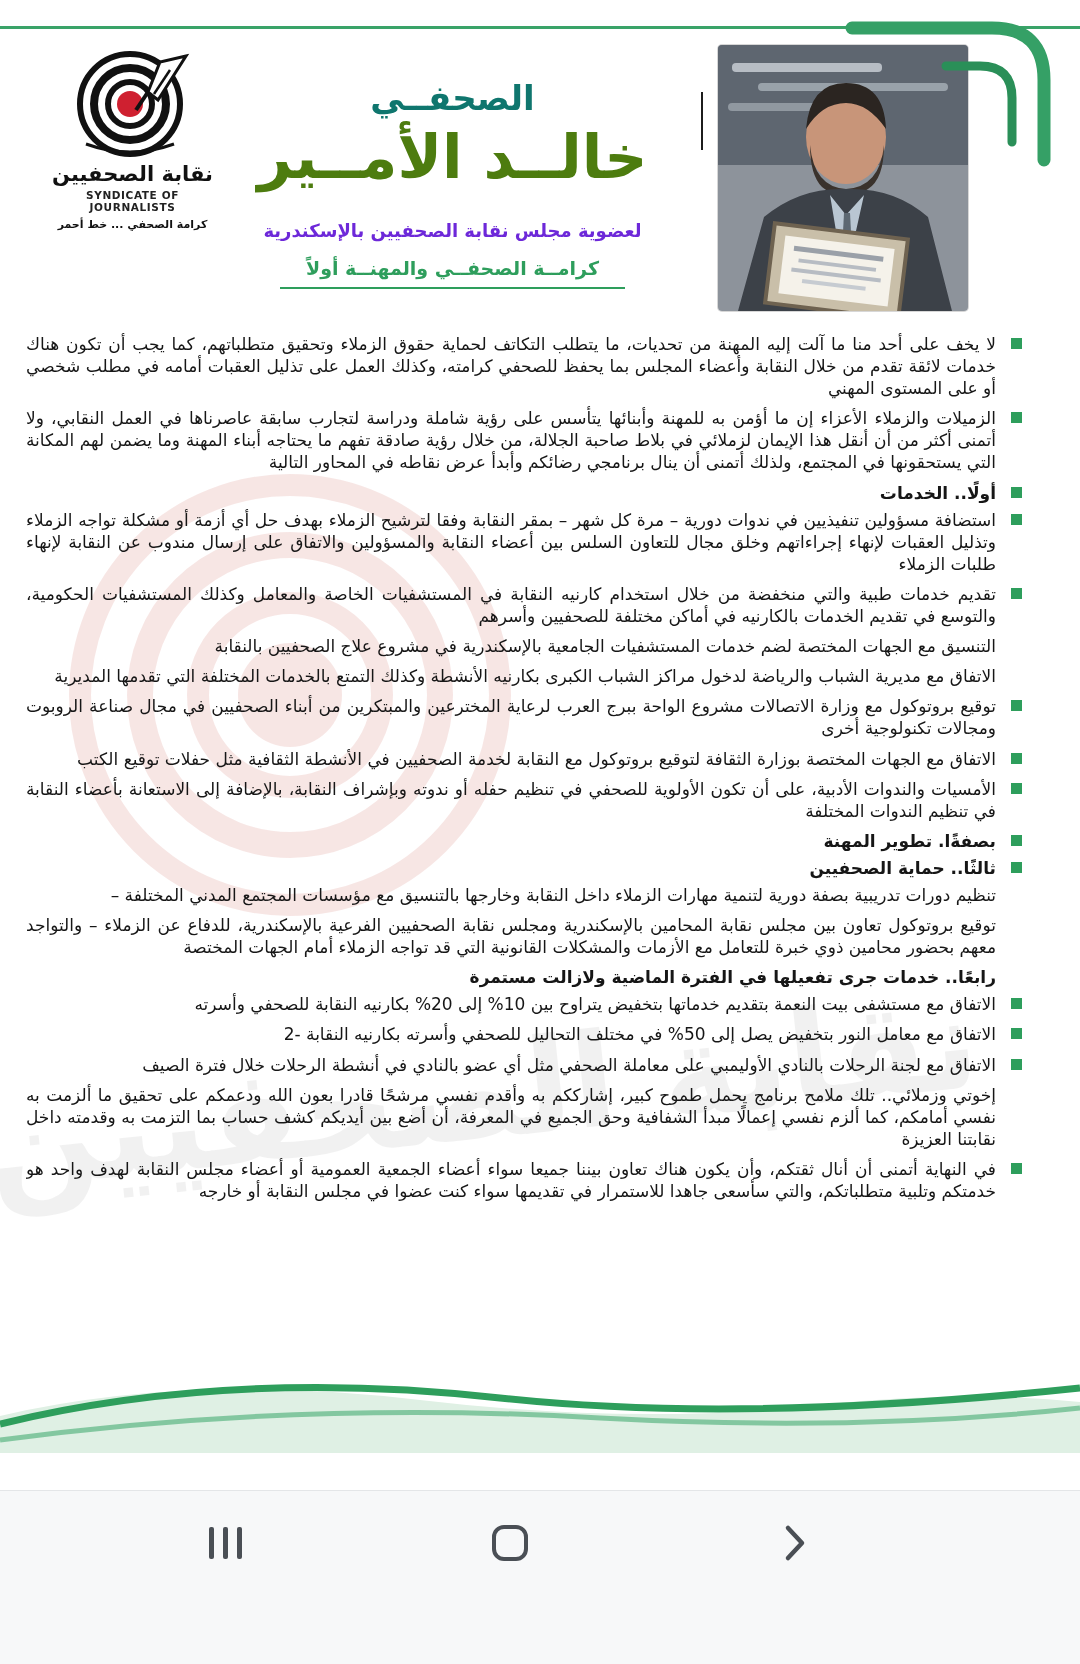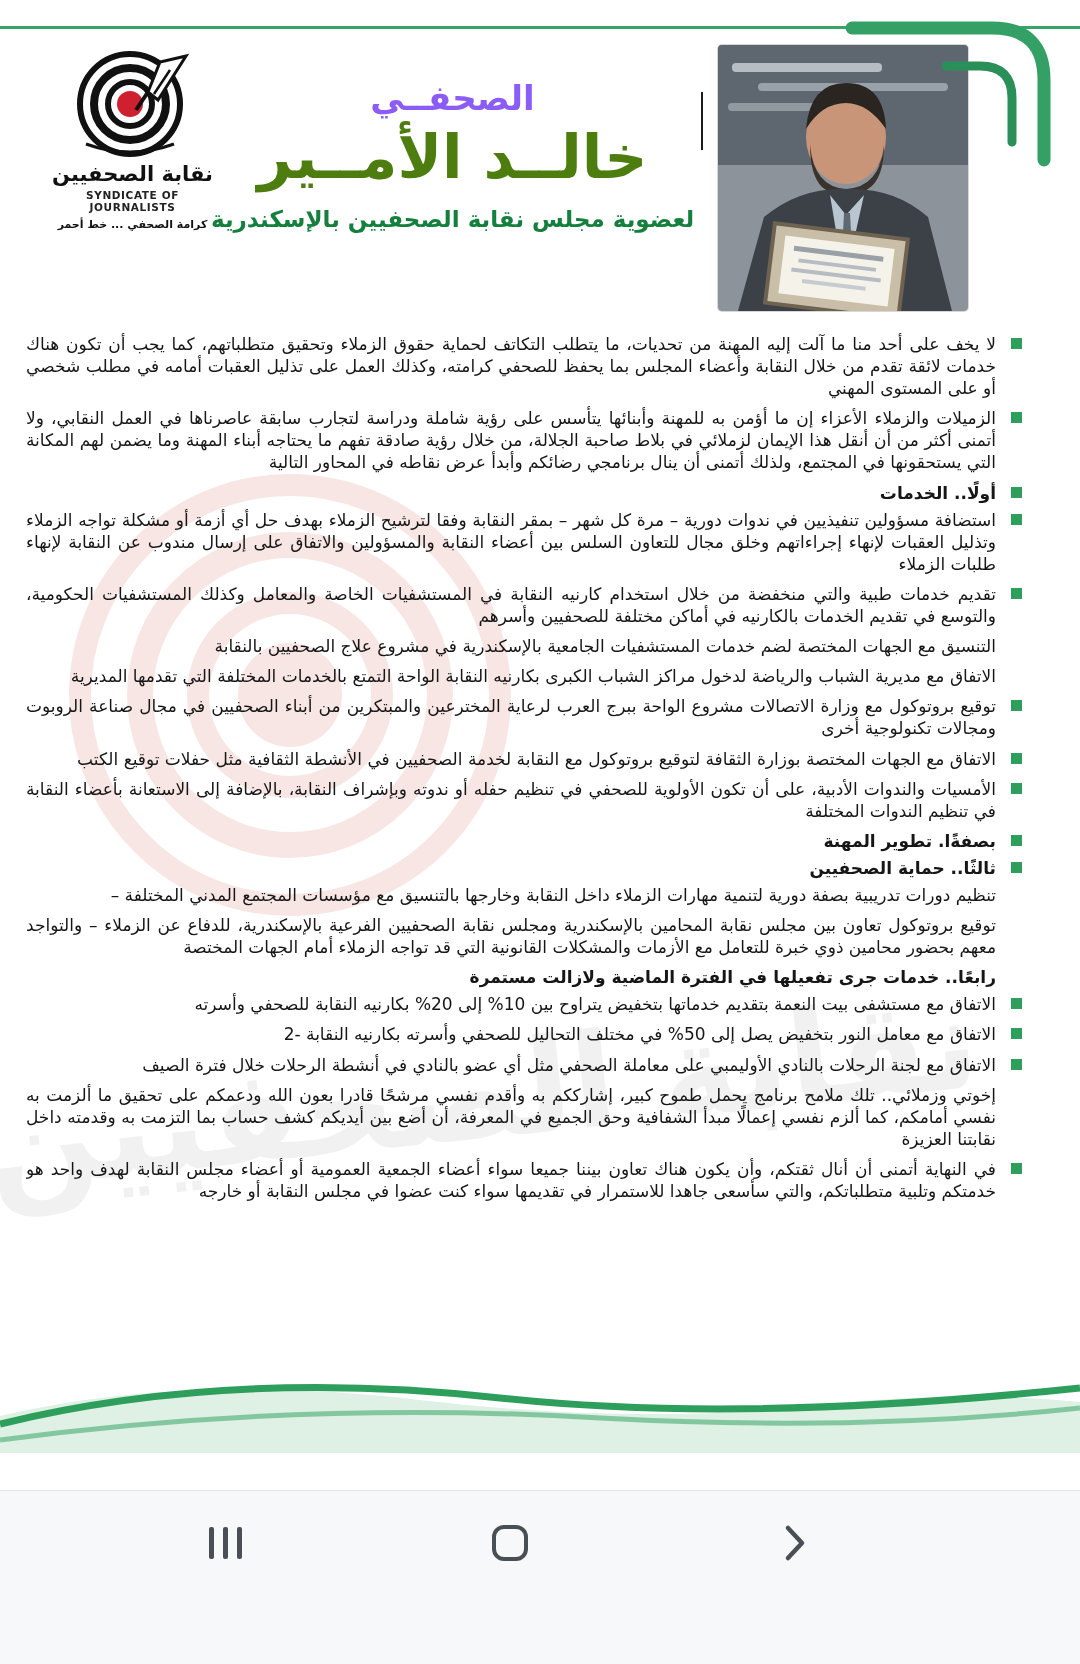"الصحفــي" .pre-title { color: #8b5cf6 -> #0f766e }
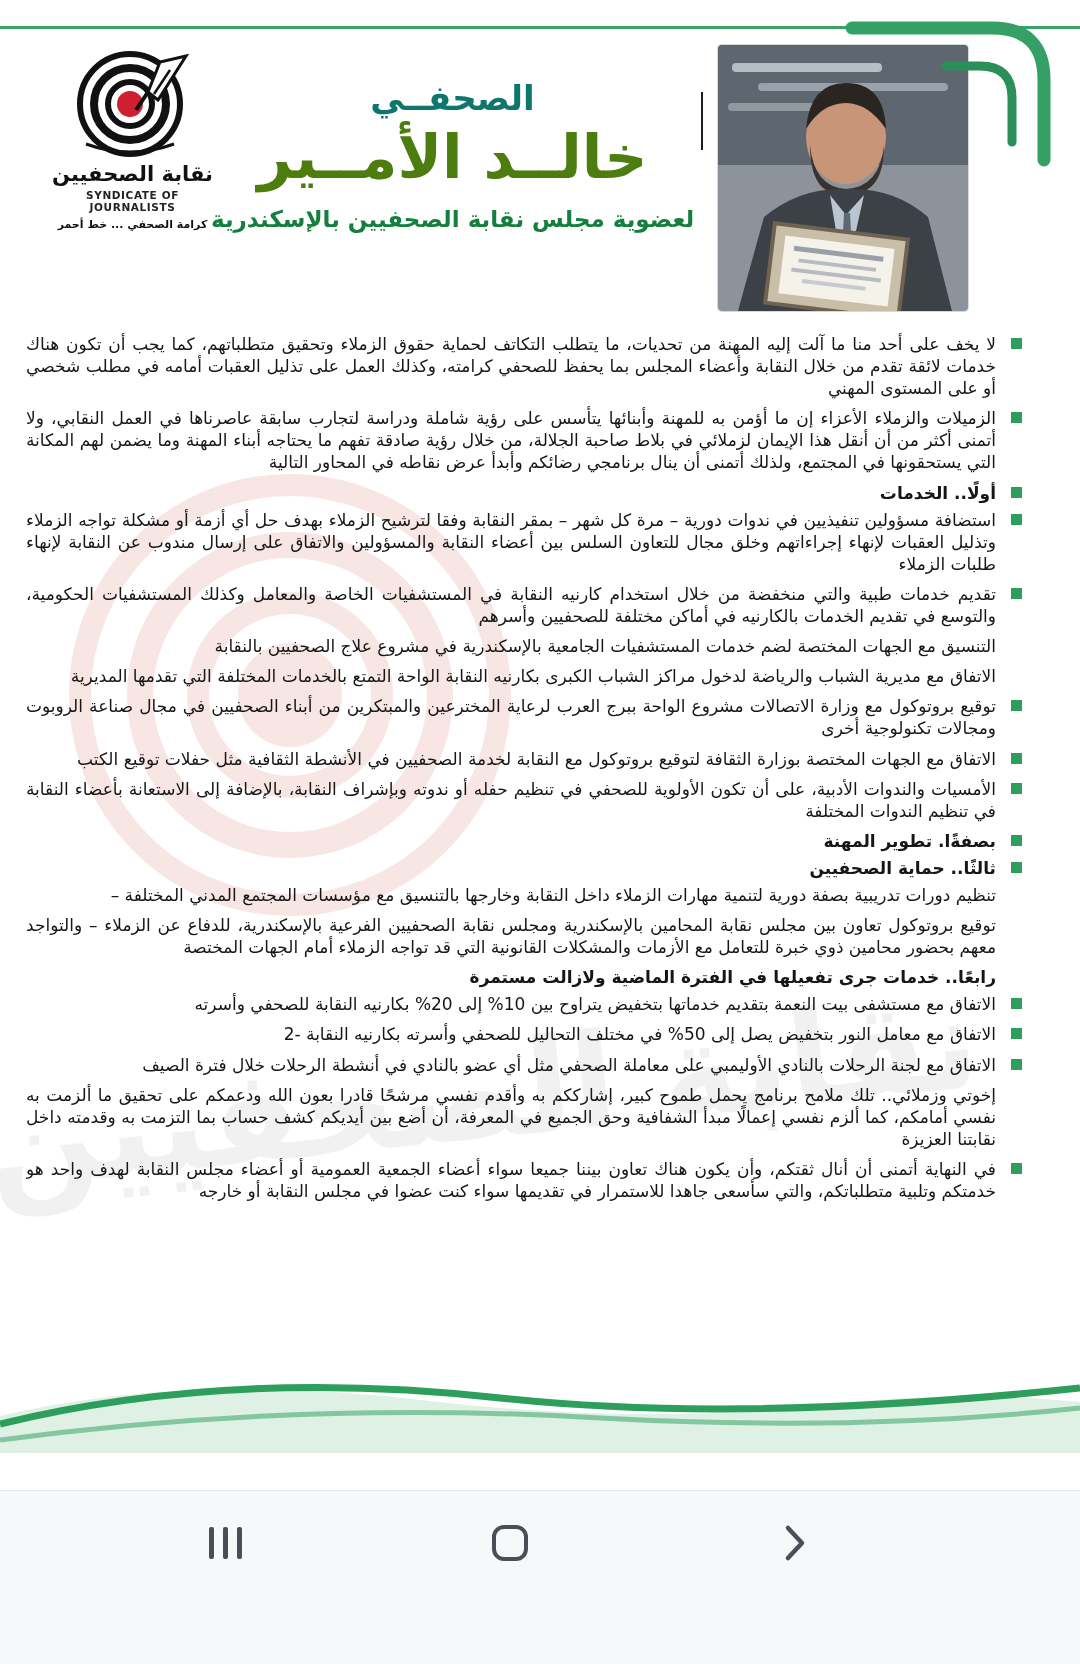"لعضوية مجلس نقابة الصحفيين بالإسكندرية" .subtitle { color: #15803d -> #6d28d9; font-size: 23px -> 18px; margin-top: 16px -> 30px }
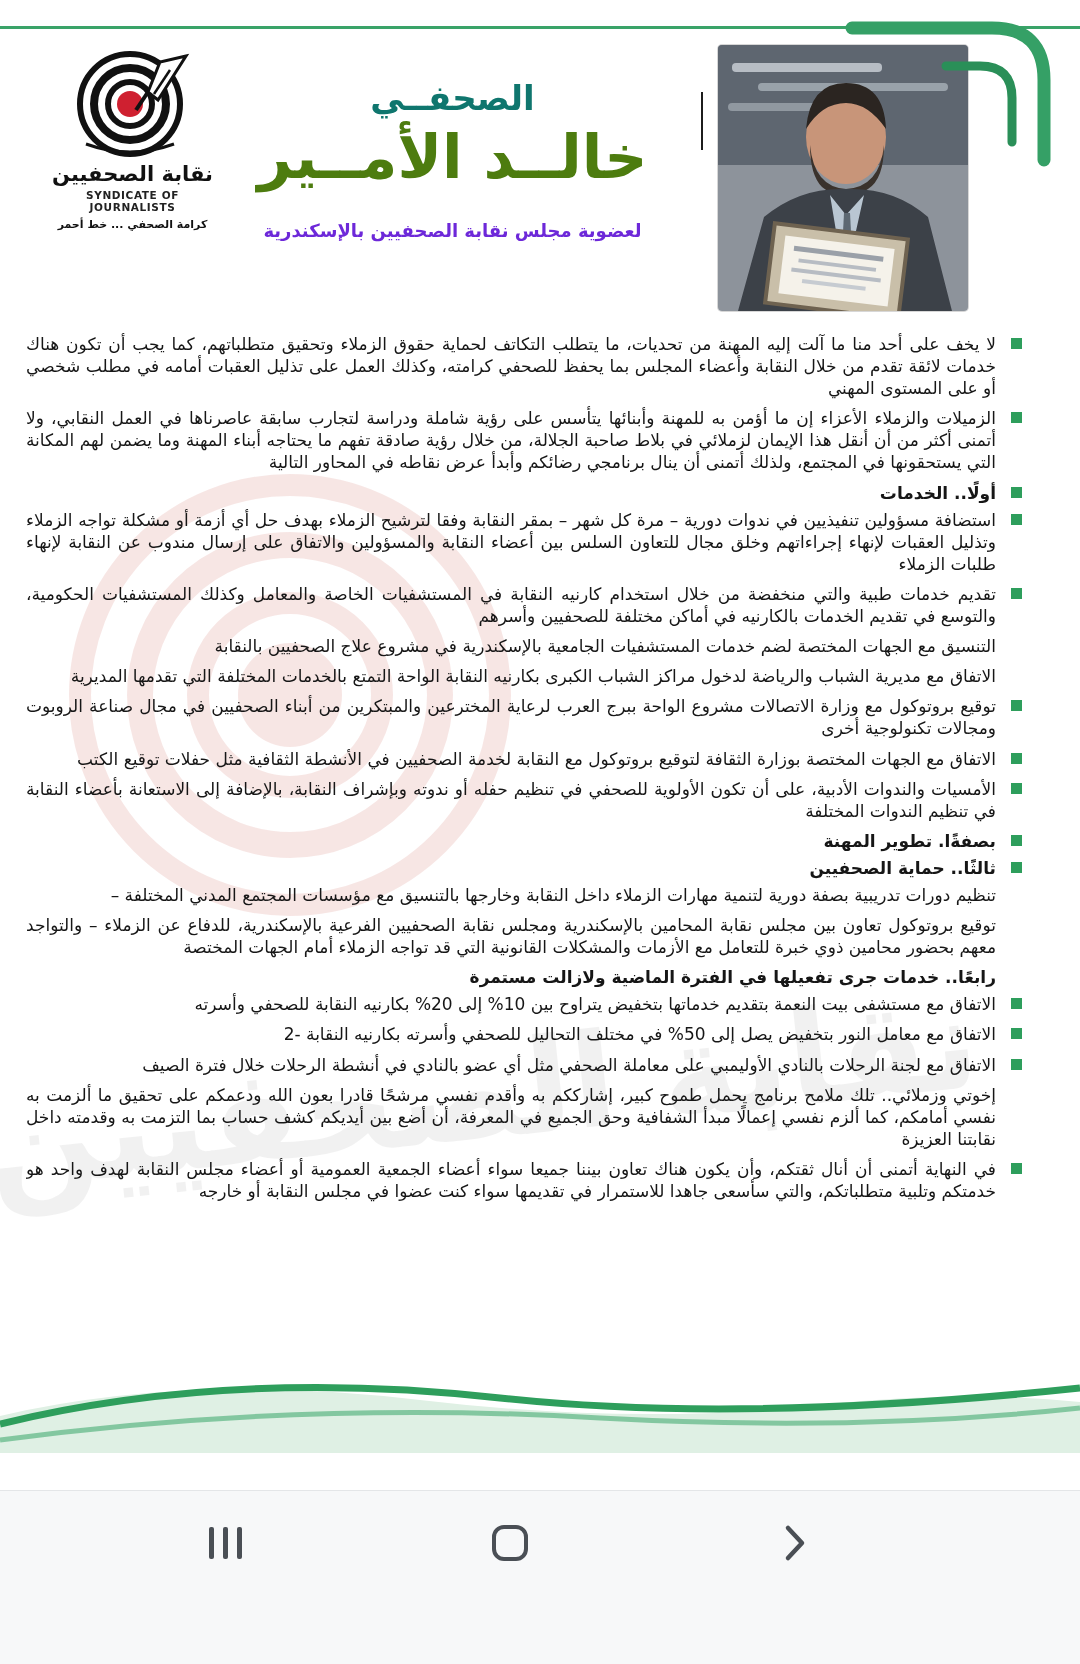"كرامــة الصحفــي والمهنــة أولاً" div { html: none -> <div><span>كرامــة الصحفــي والمهنــة أولاً</span></div> }
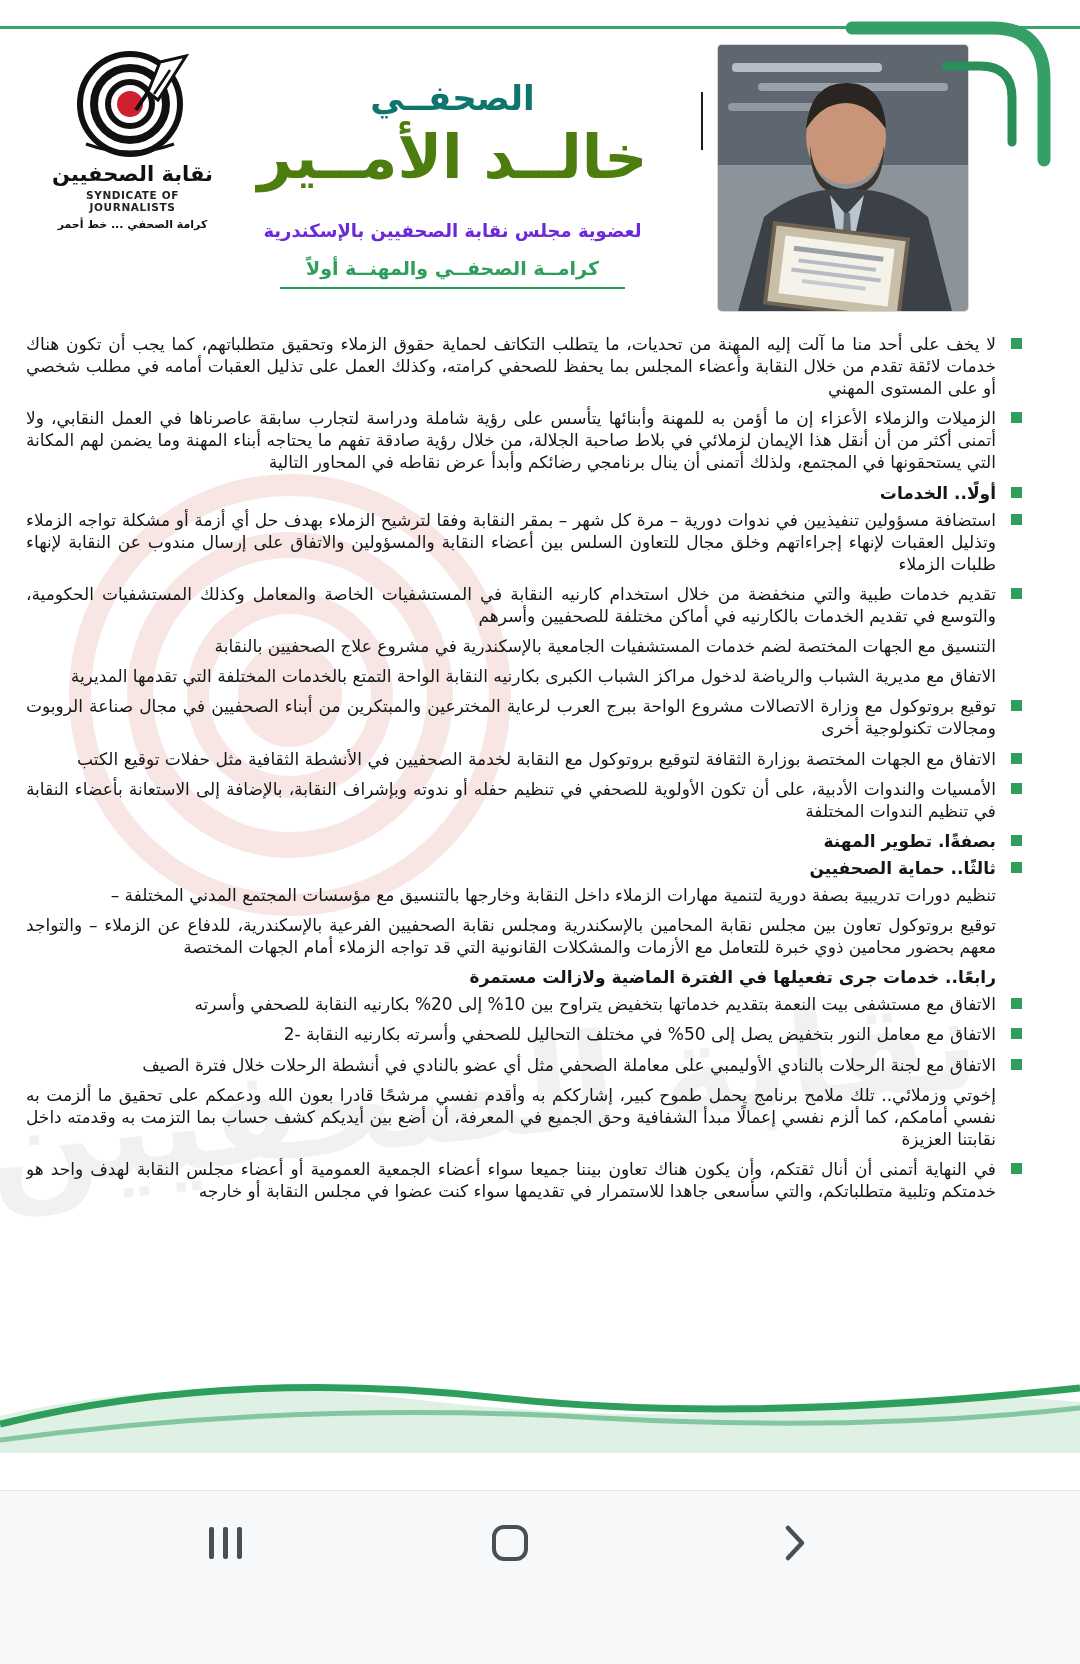"الاتفاق مع مديرية الشباب والرياضة" span.item-text { text: النقابة الواحة -> الأنشطة وكذلك }
